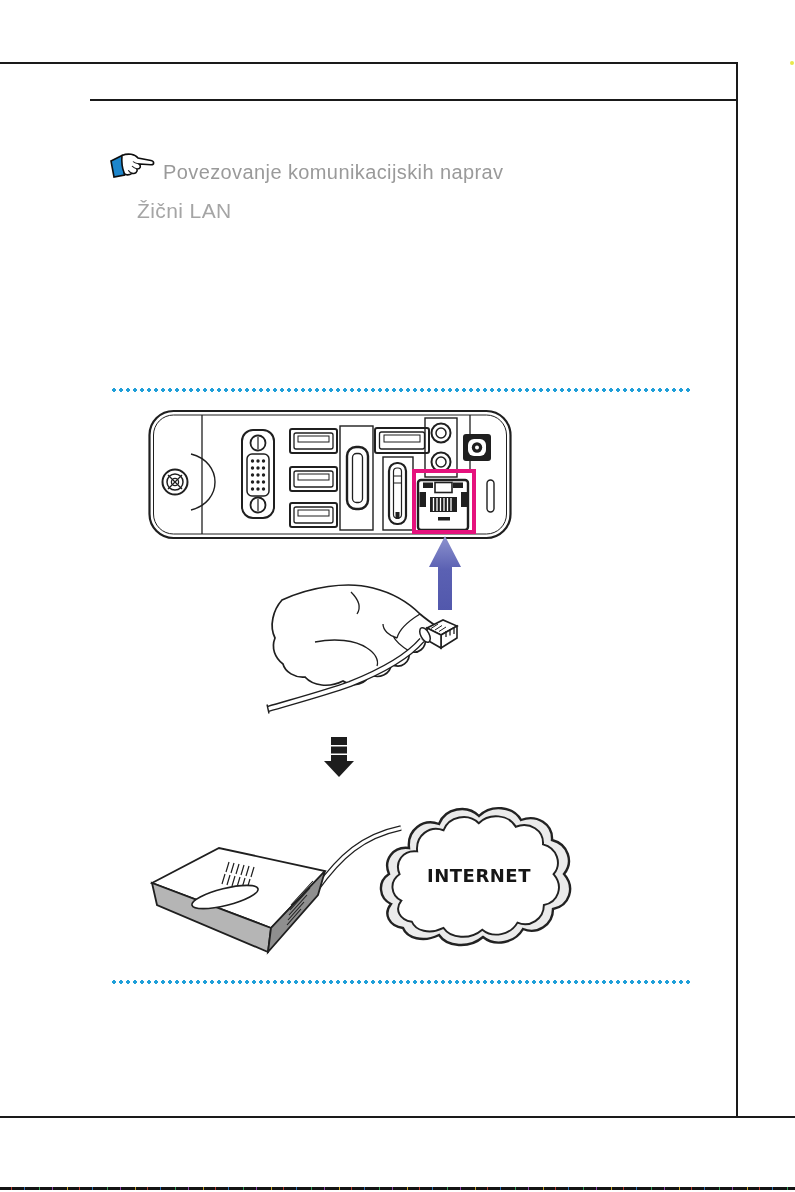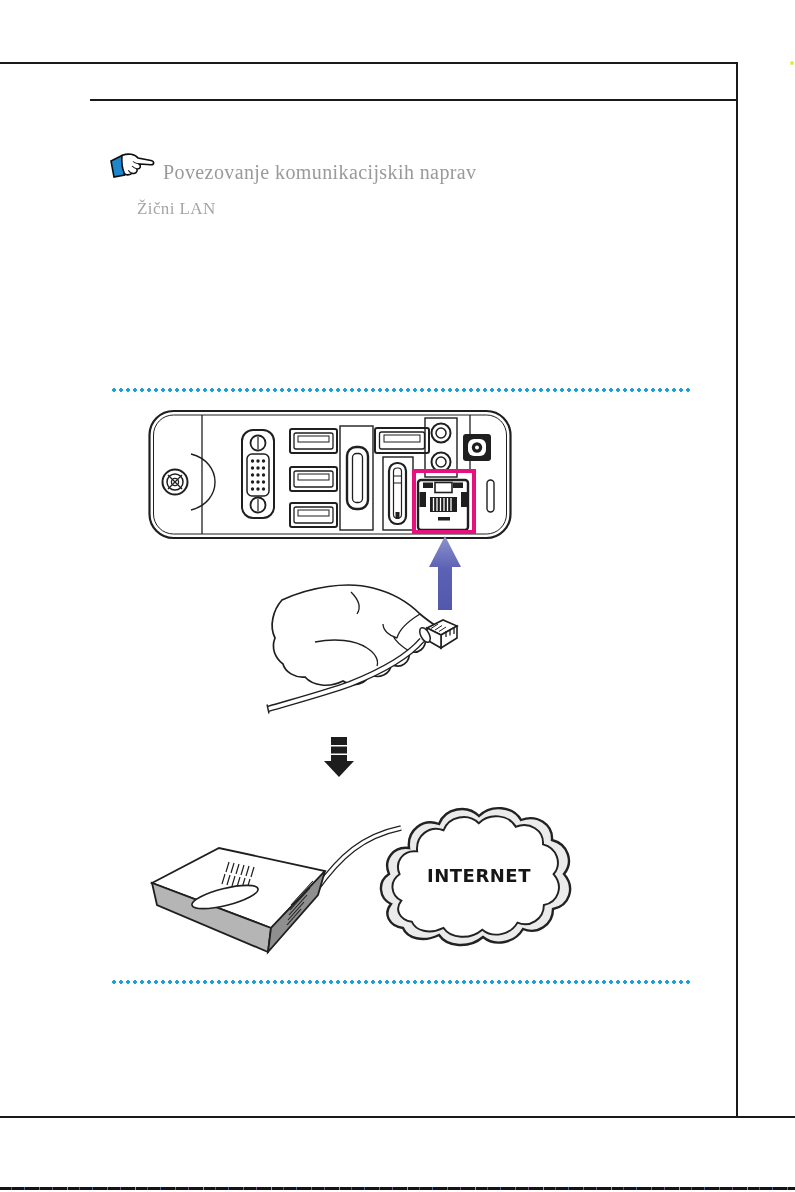"Povezovanje komunikacijskih naprav" .title { font-family: Liberation Serif, serif -> none }
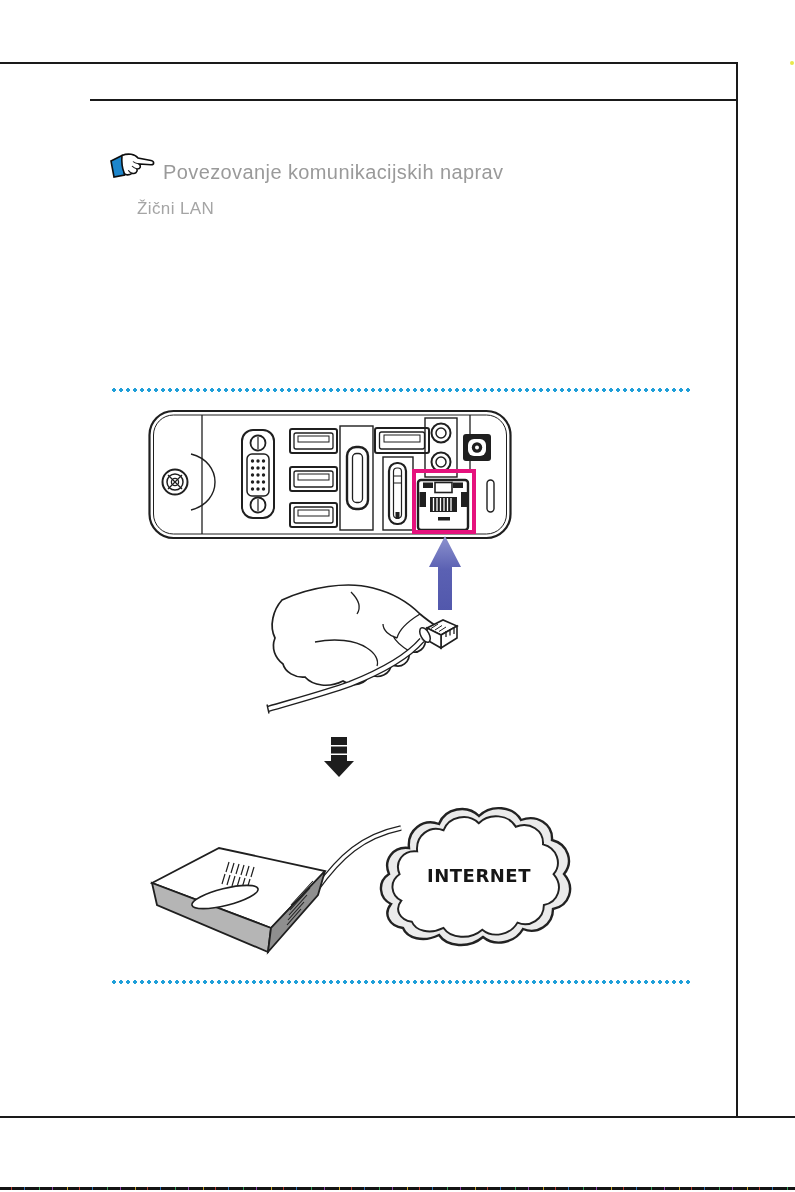"Žični LAN" .h2 { font-size: 17px -> 21px }
